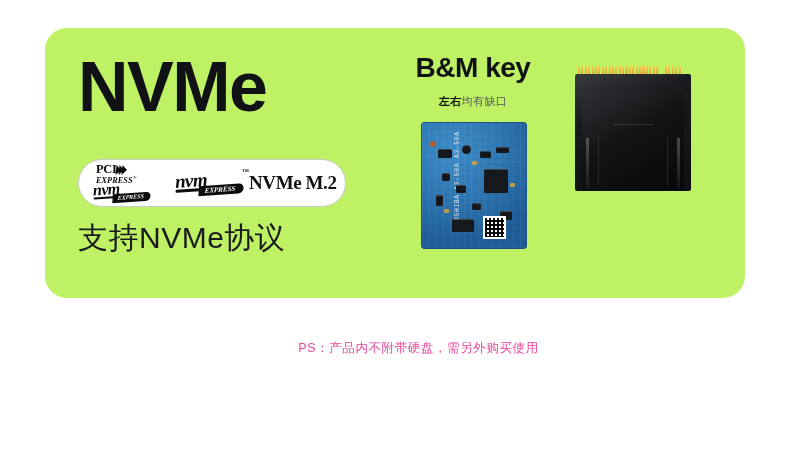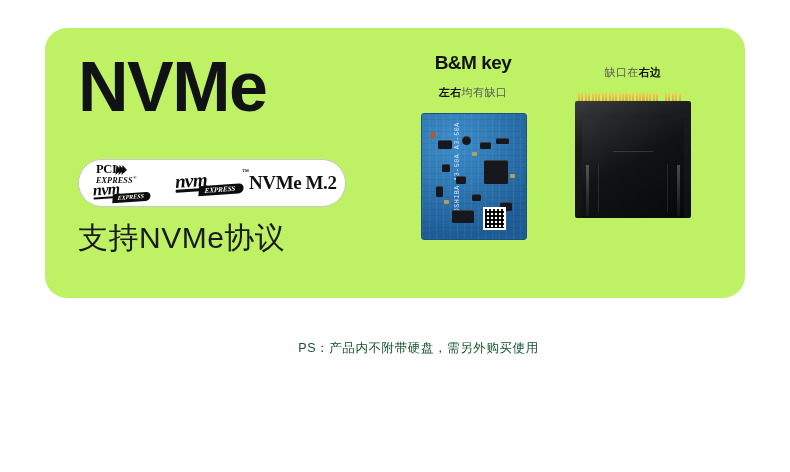"B&M key" .key-title { font-size: 19px -> 28px }
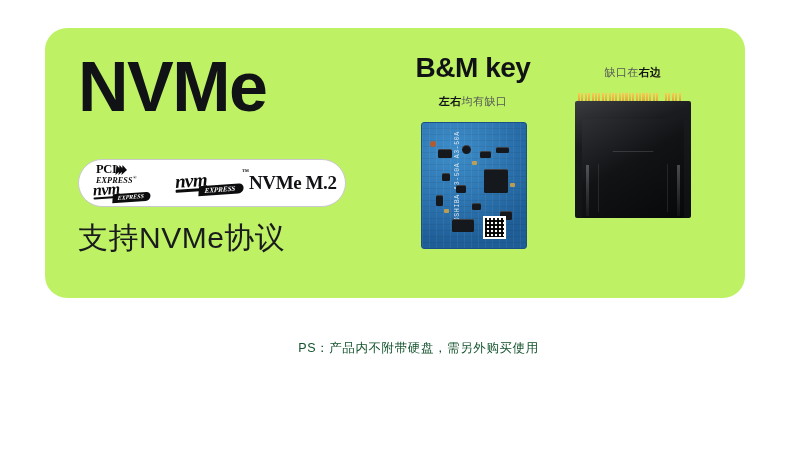"缺口在右边" div.key-subtitle { html: <div> <span>缺口在</span><span>右边</span> </div> -> none }
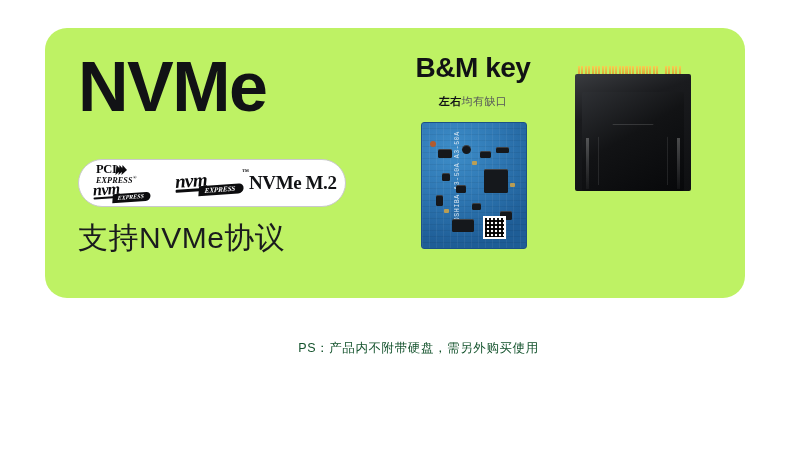"PS：产品内不附带硬盘，需另外购买使用" #ps-note { color: #14532d -> #ec4899 }
